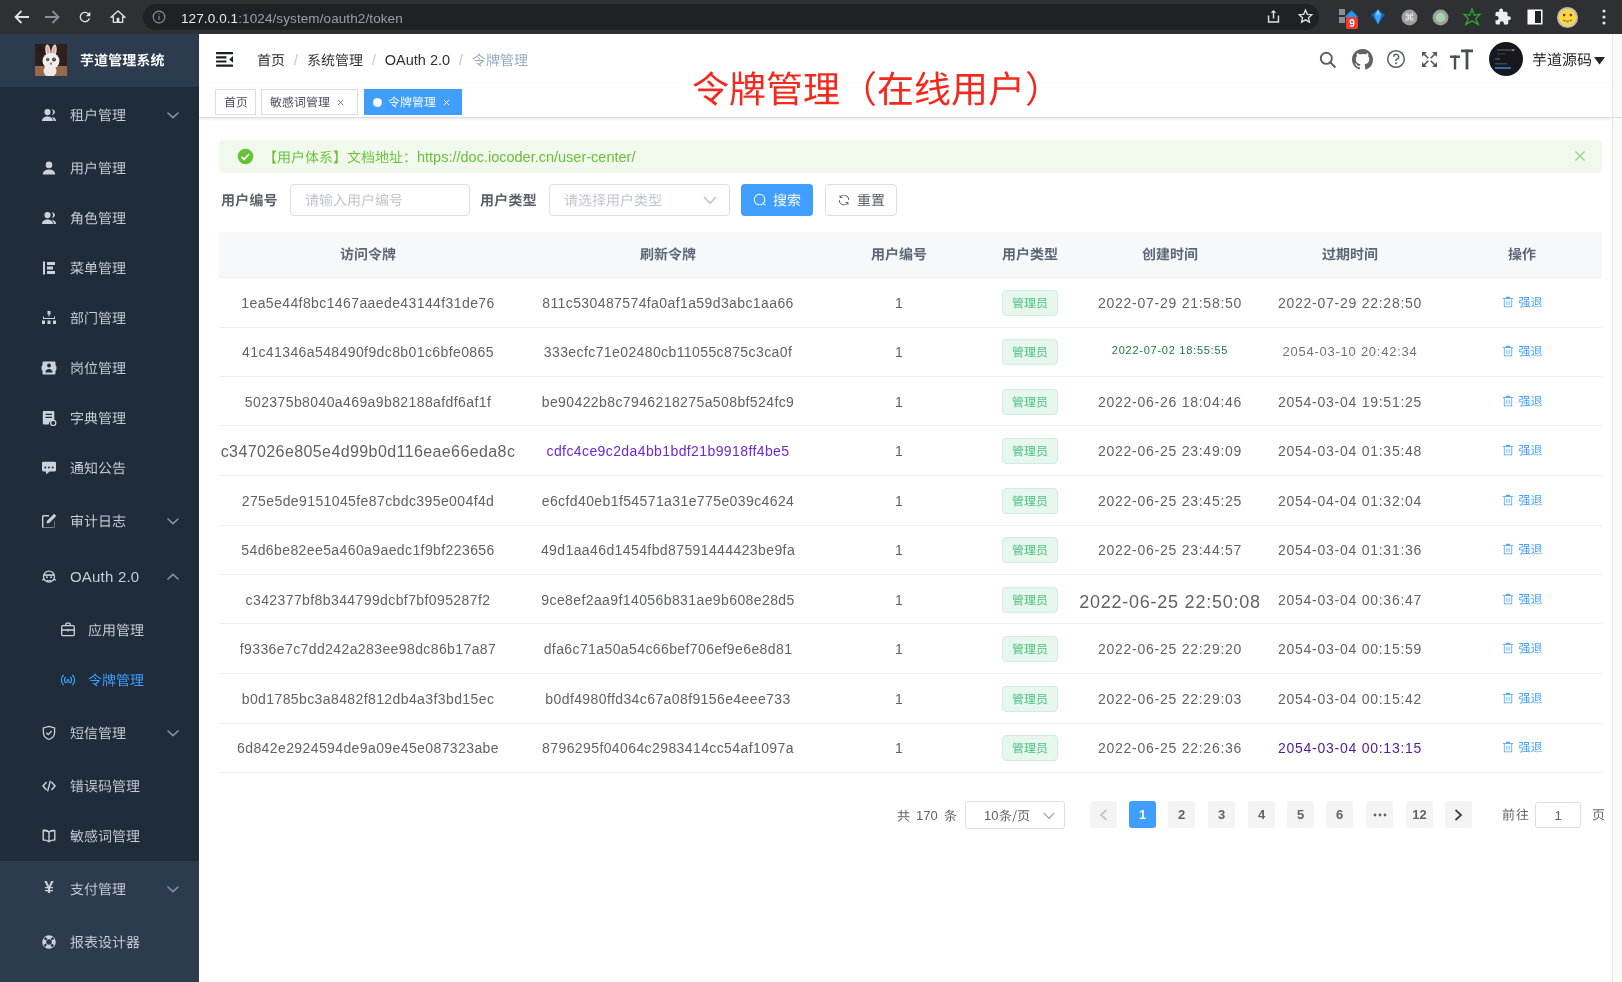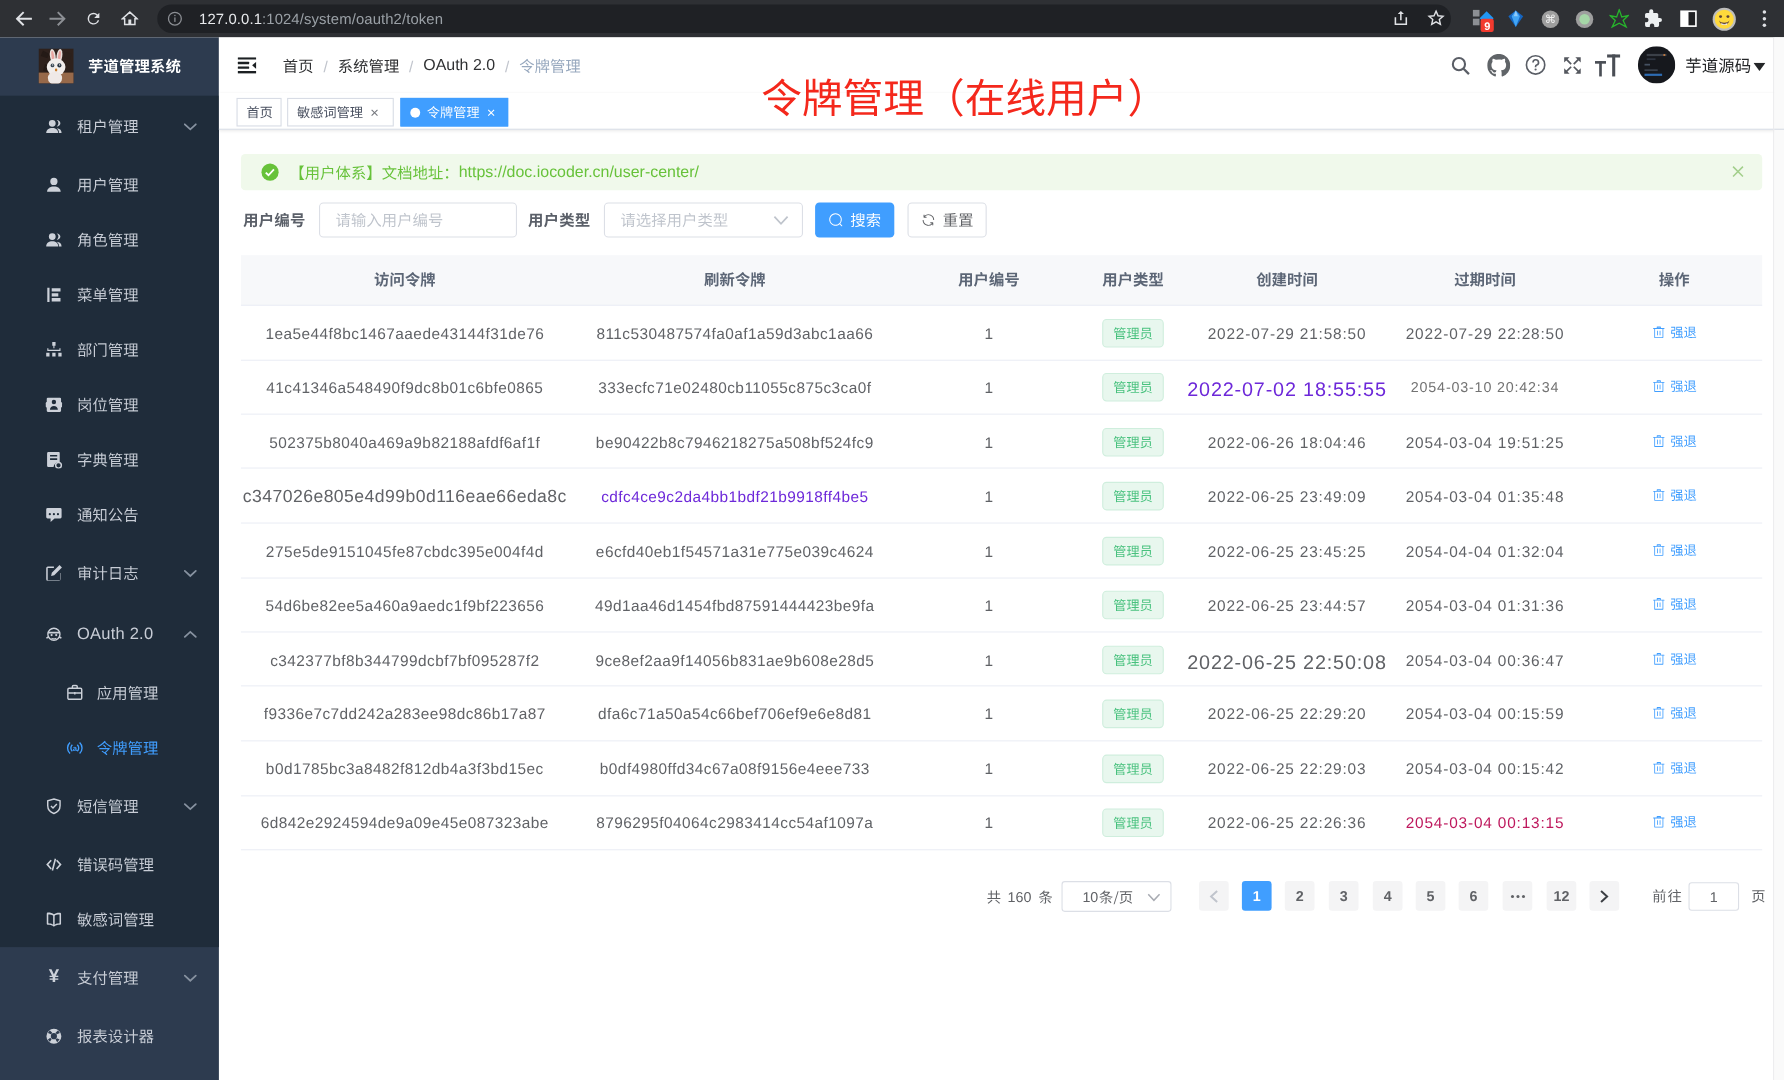"2022-07-02 18:55:55" span { color: #6d28d9 -> #15803d; font-size: 18px -> 11px }
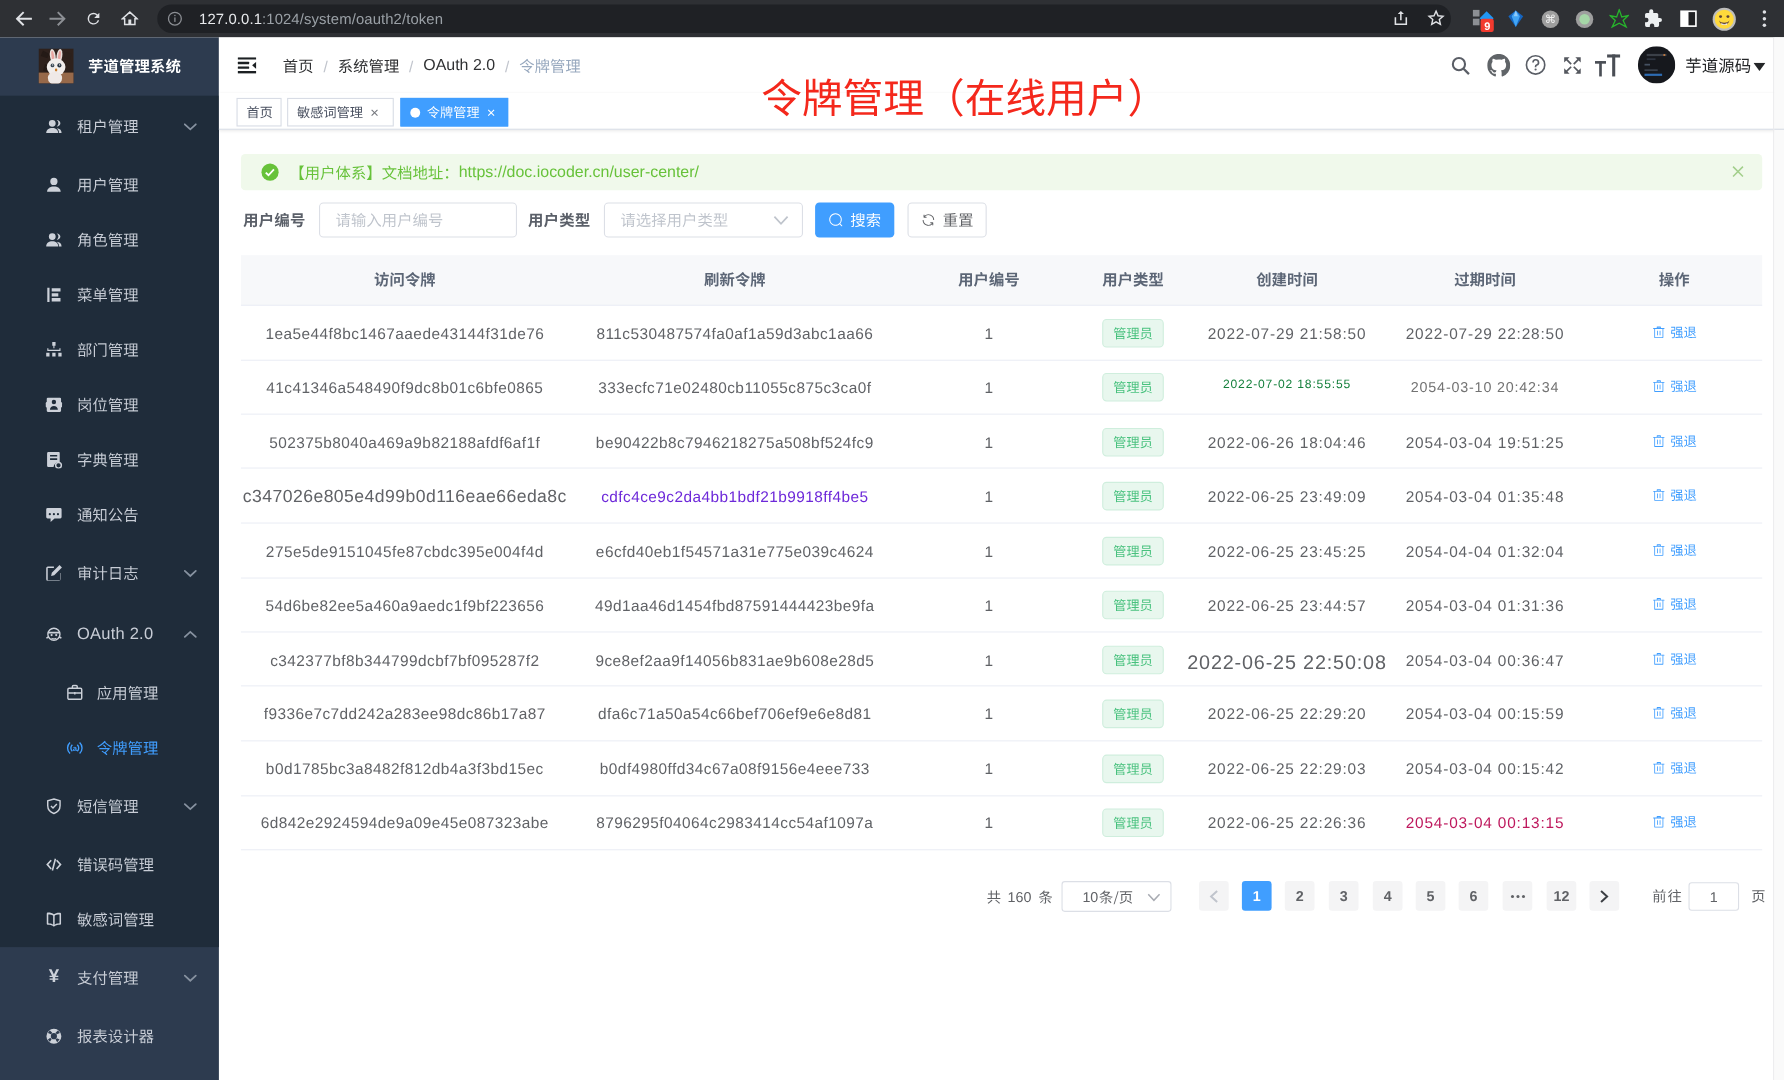"2054-03-04 00:13:15" span { color: #be185d -> #4c1d95 }
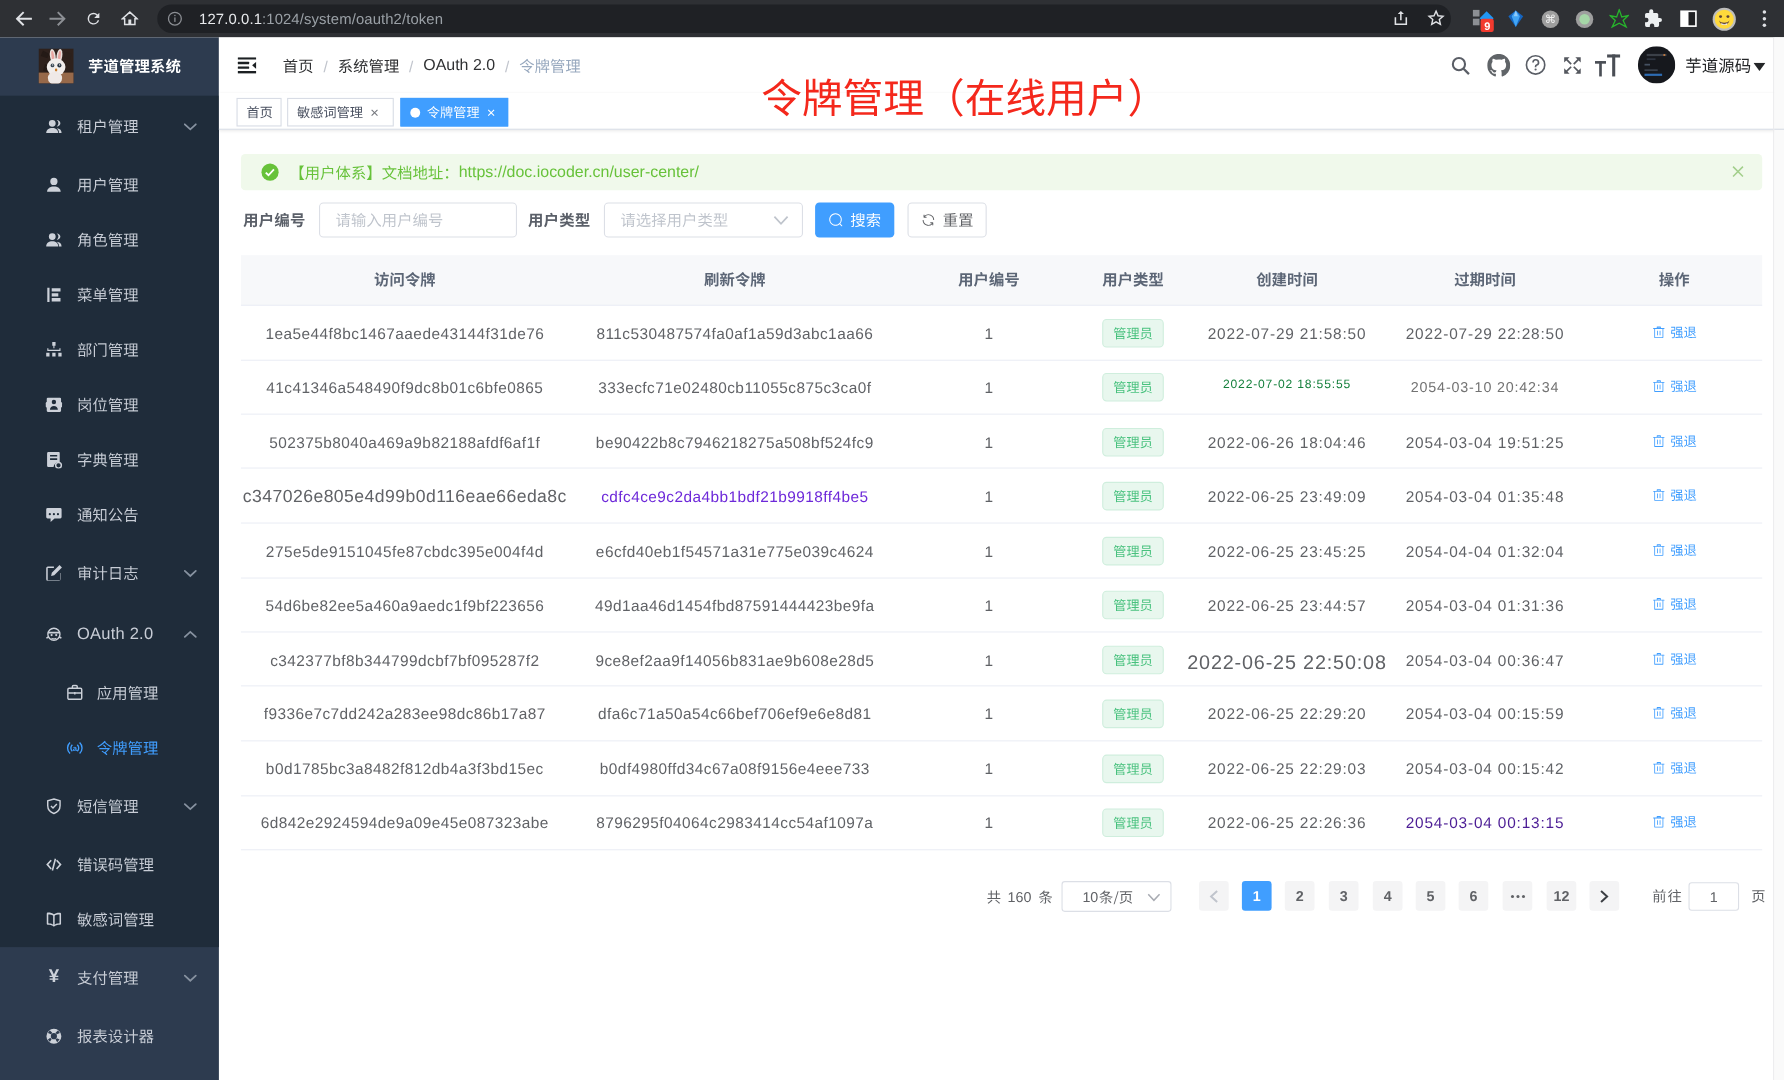"160" span { text: 160 -> 170 }
